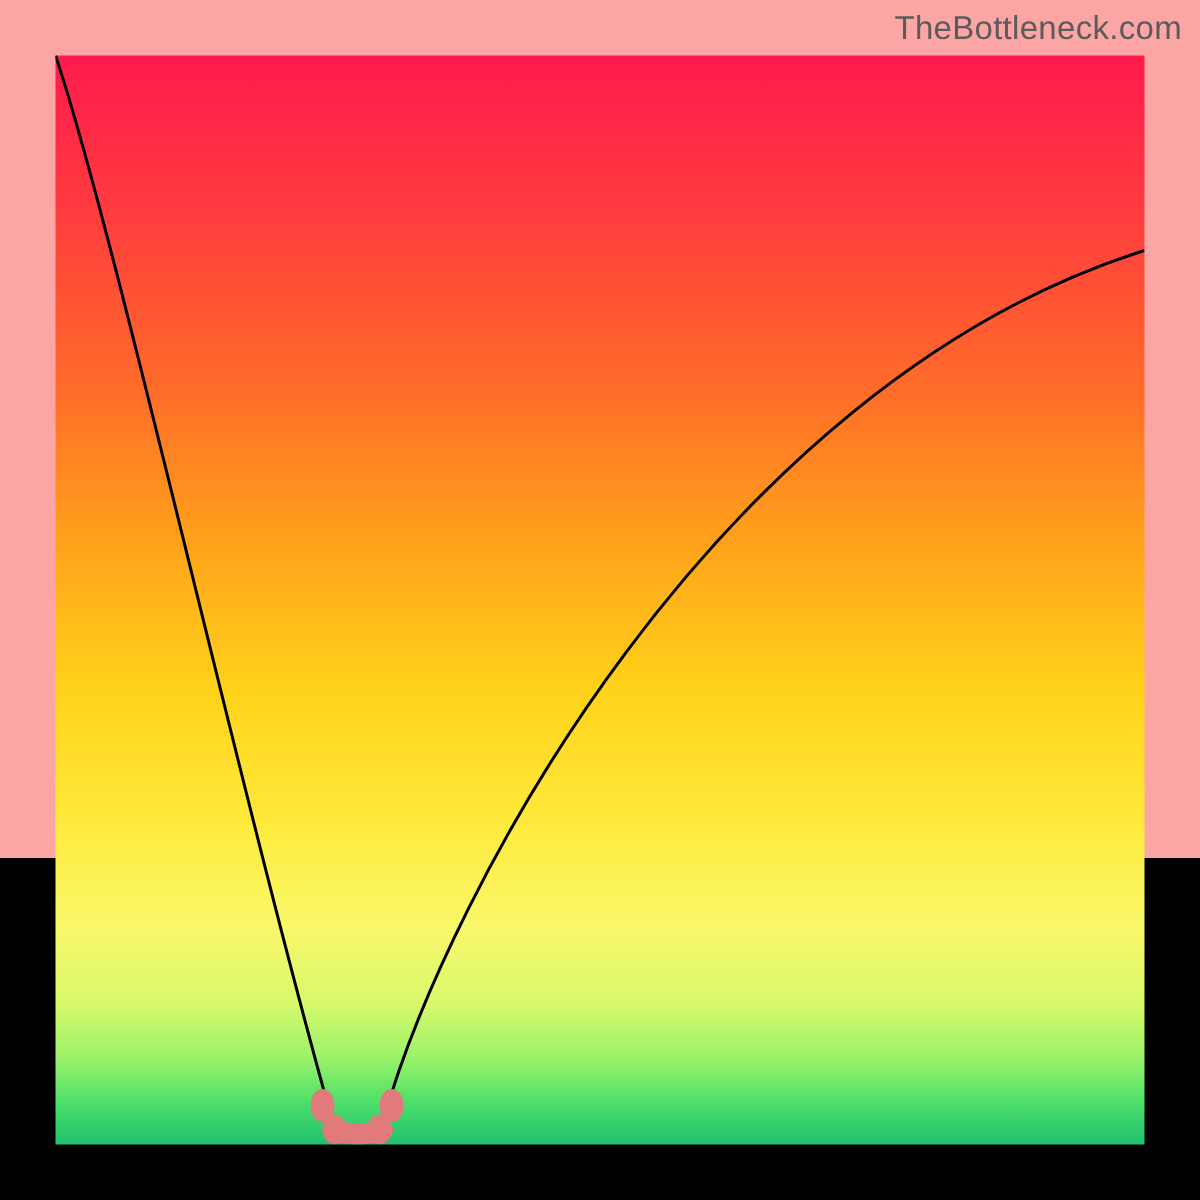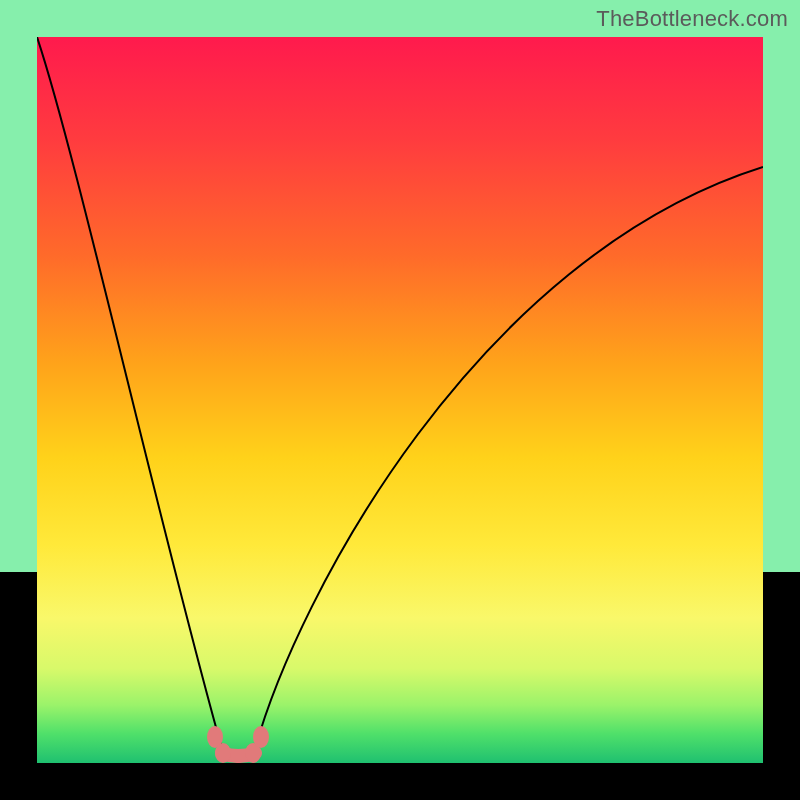"TheBottleneck.com" .frame { background: #86efac -> #fca5a5 }
